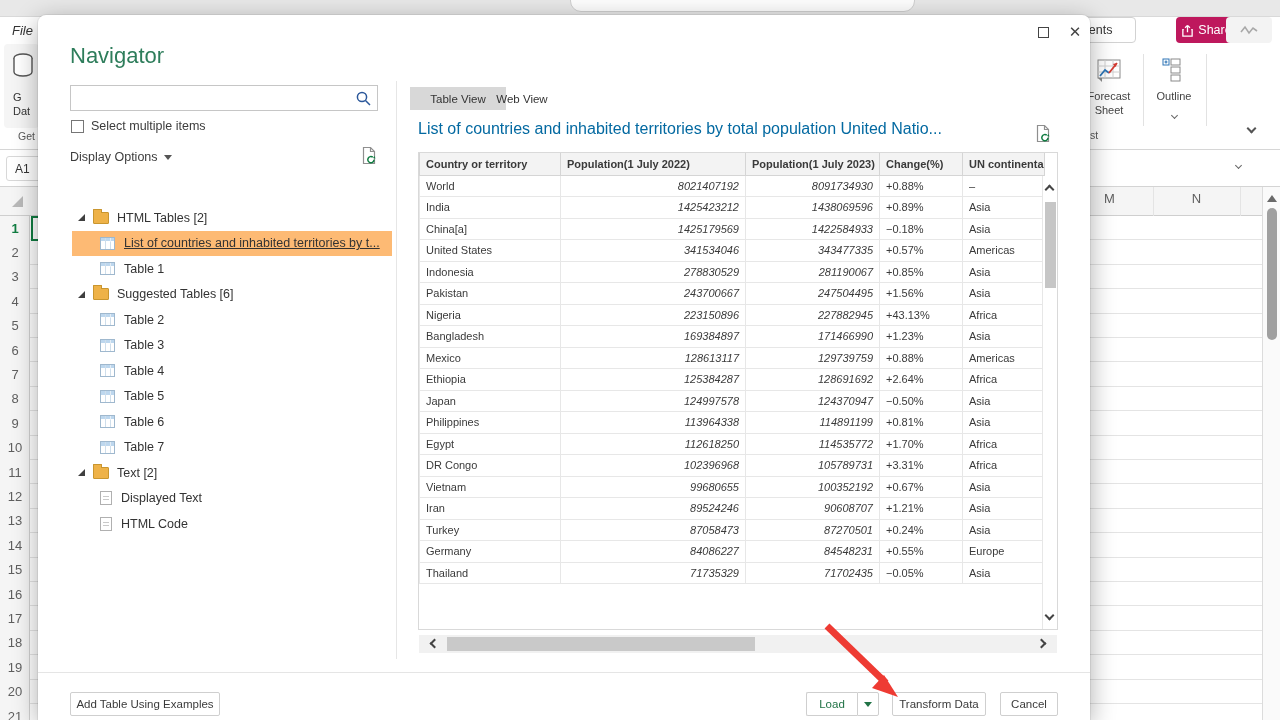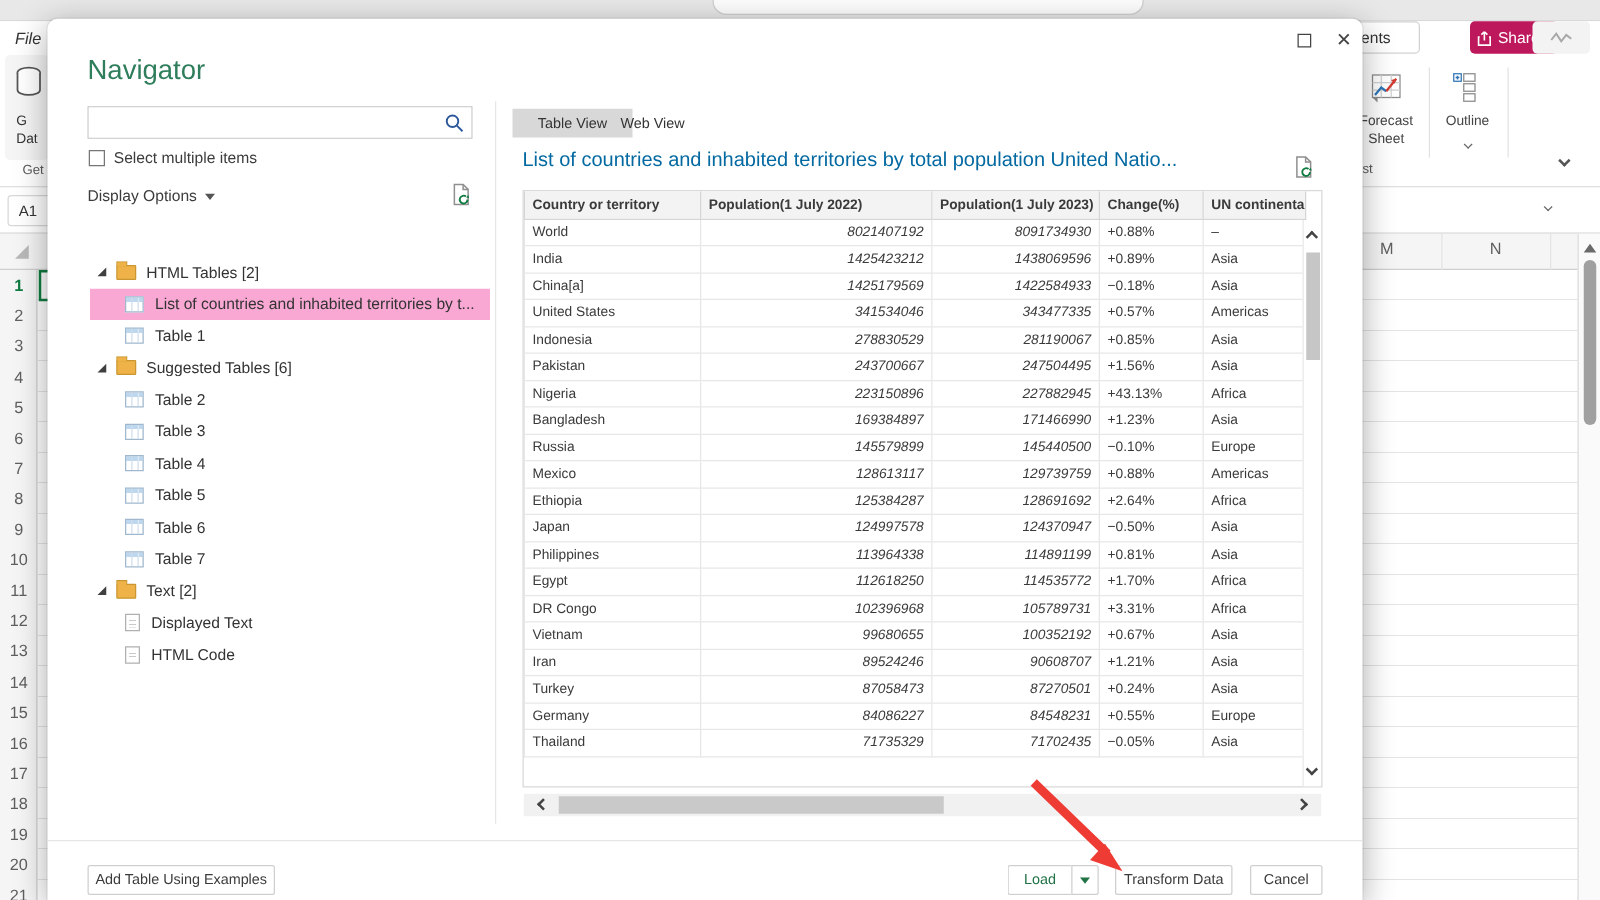"List of countries and inhabited territories by t..." .tree-row.selected { background: #f9a8d4 -> #fdba74; text-decoration: none -> underline }
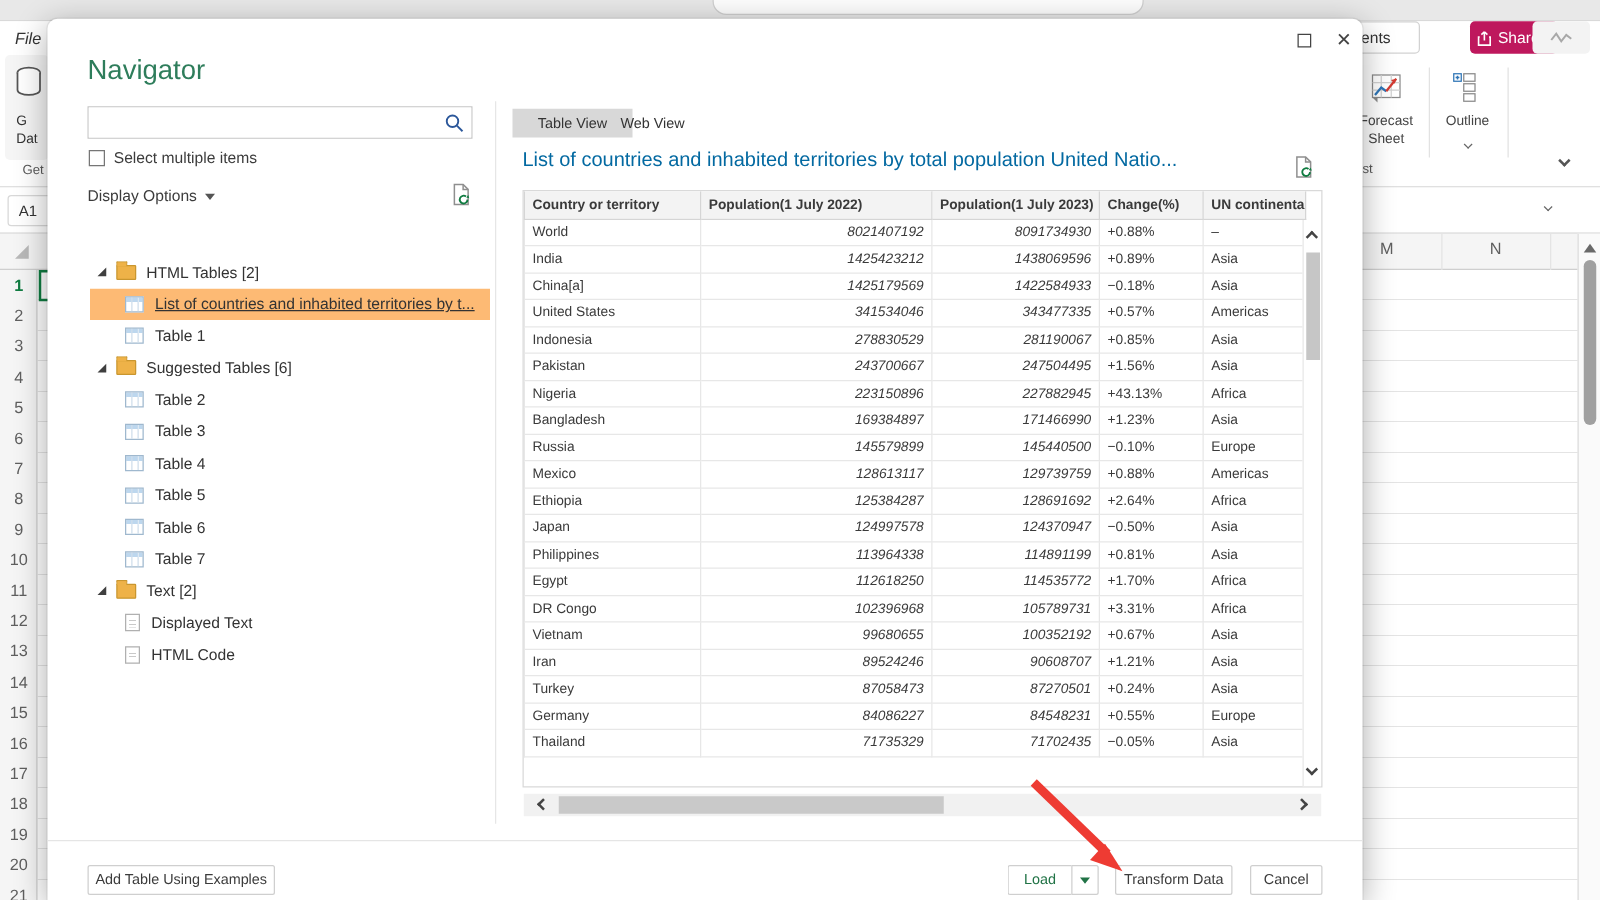"Russia" tr { html: <tr> <td>Russia</td> <td>145579899</td> <td>145440500</td> <td>−0.10%</td> <td>Europe</td> </tr> -> none }
